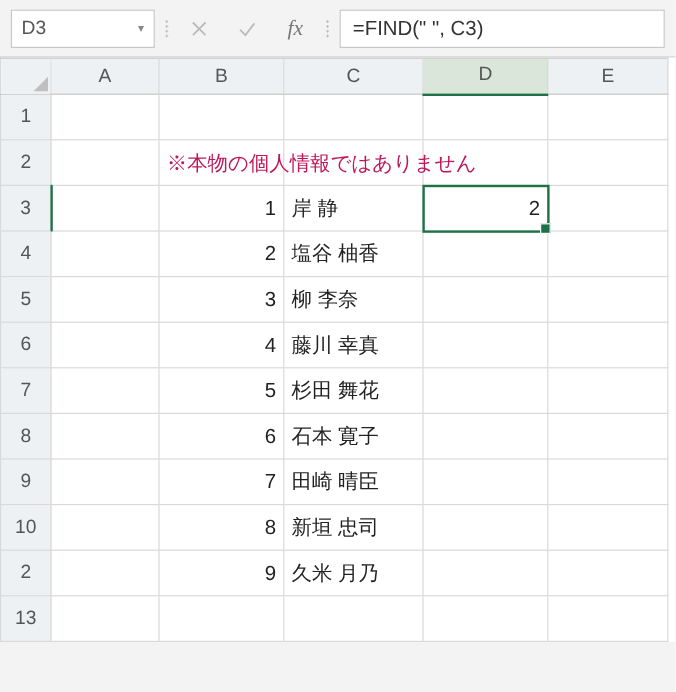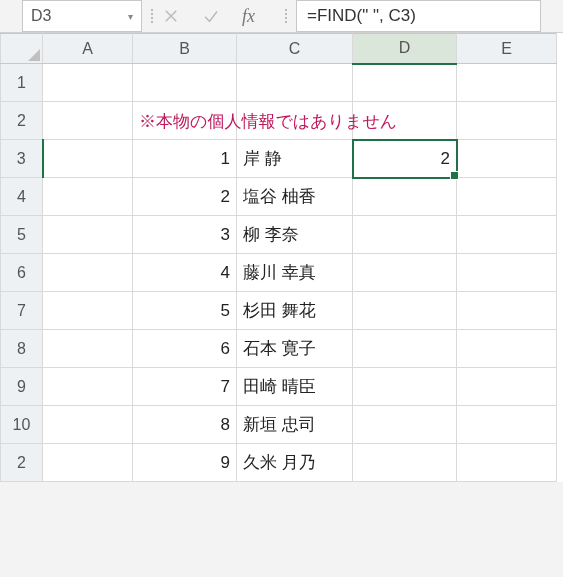"D3" .formula-bar { height: 33px -> 48px; padding: 6px 22px -> 6px 9px }
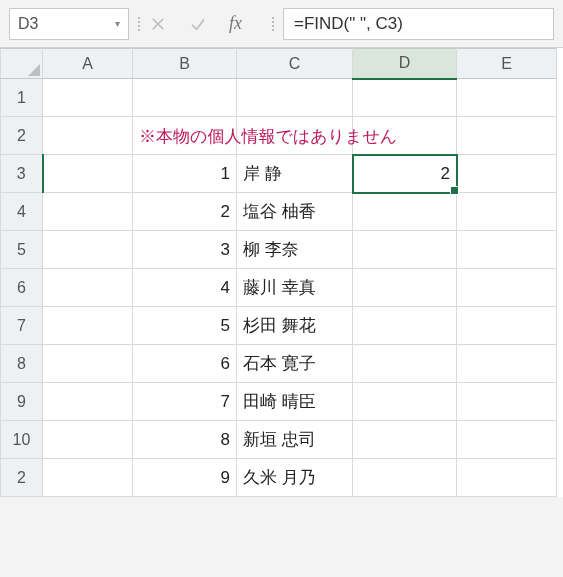"fx" .fb-btn { justify-content: none -> center }
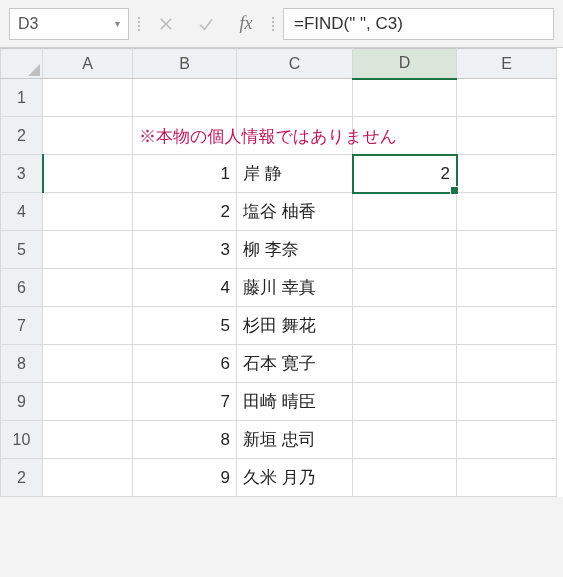"13" tr { html: none -> <tr> <th>13</th> <td></td> <td></td> <td></td> <td></td> <td></td> </tr> }
